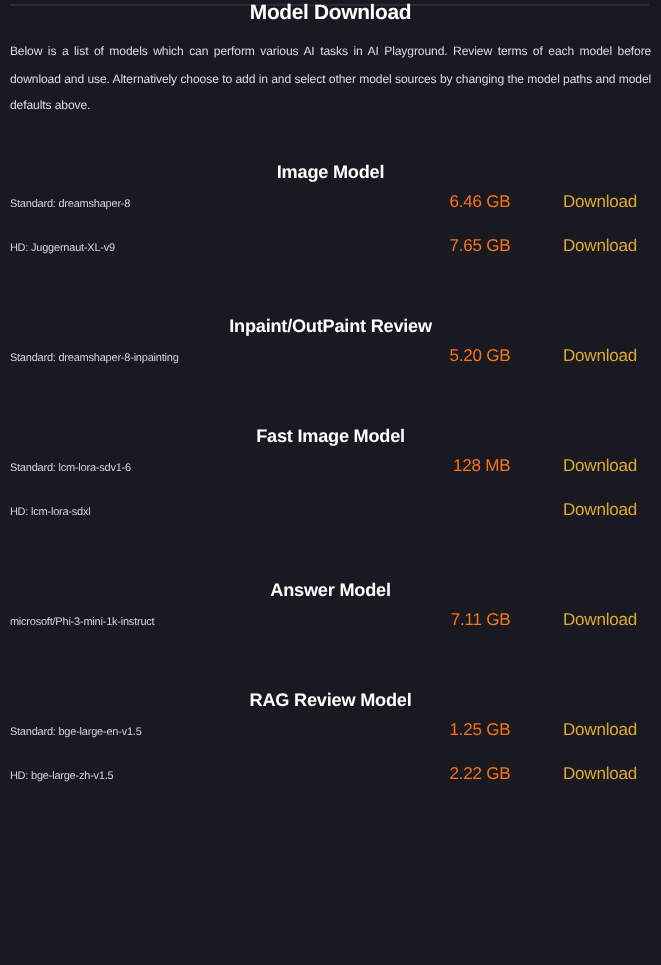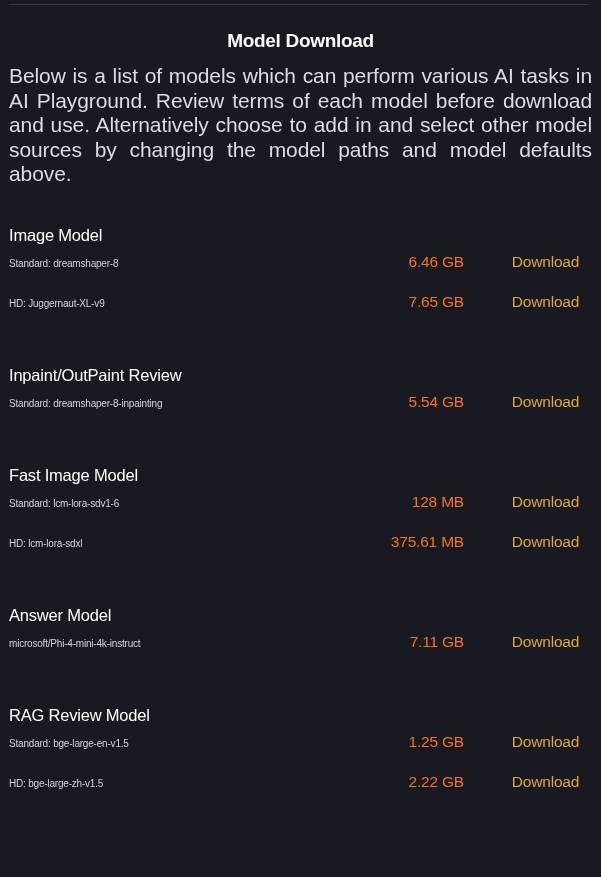"Model Download" .page-title { padding-top: 29px -> none }
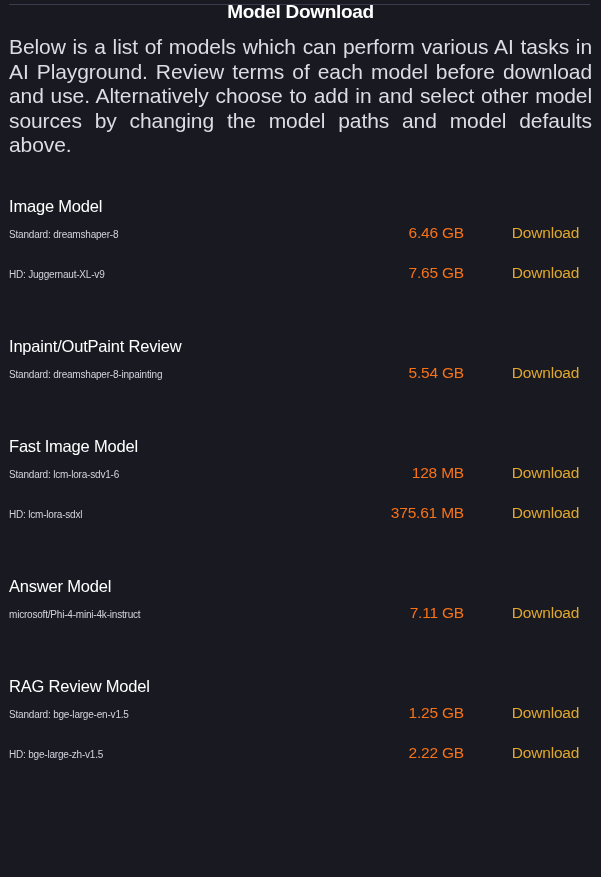"Below is a list of" .intro { font-size: 21px -> 11px }
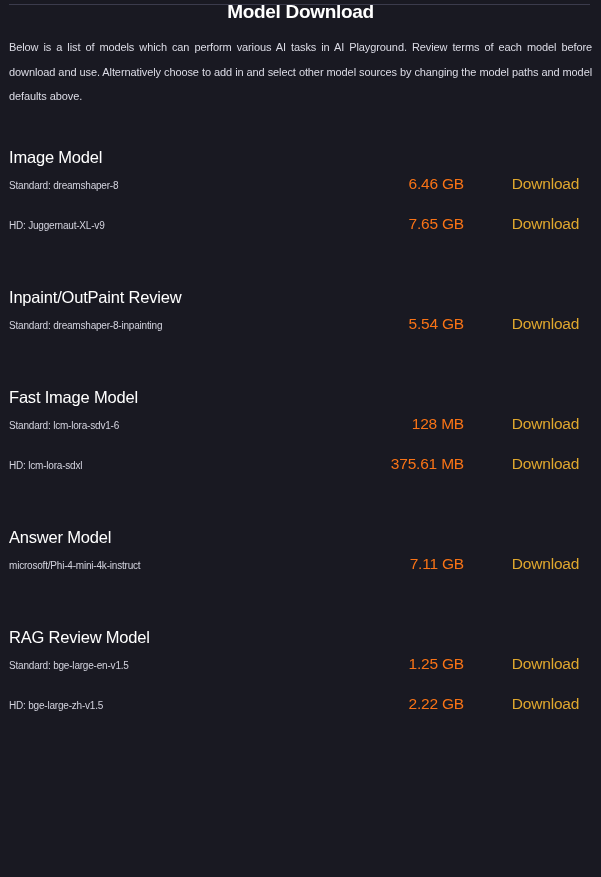"Image Model" .section-title { font-weight: 400 -> 700; text-align: none -> center }
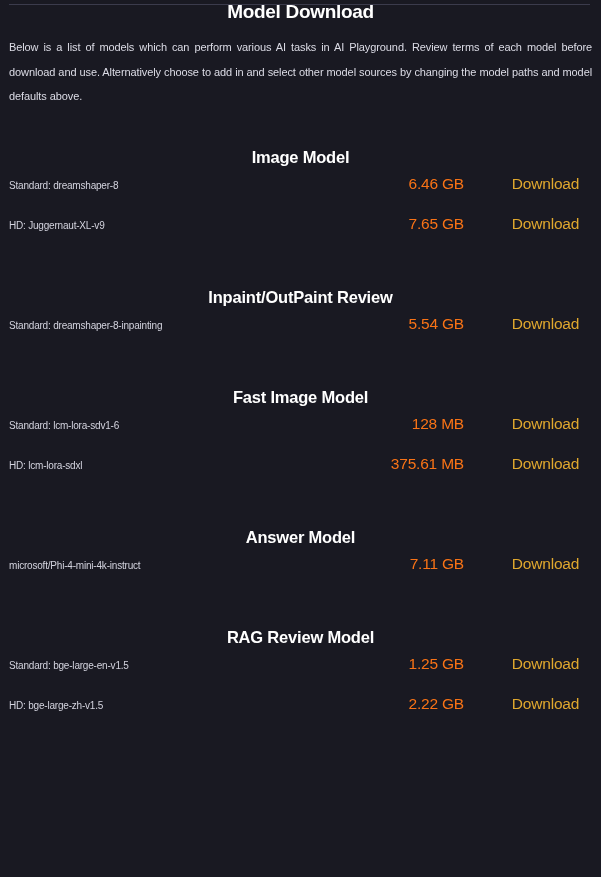"5.54 GB" span.model-size { text: 5.54 -> 5.20 }
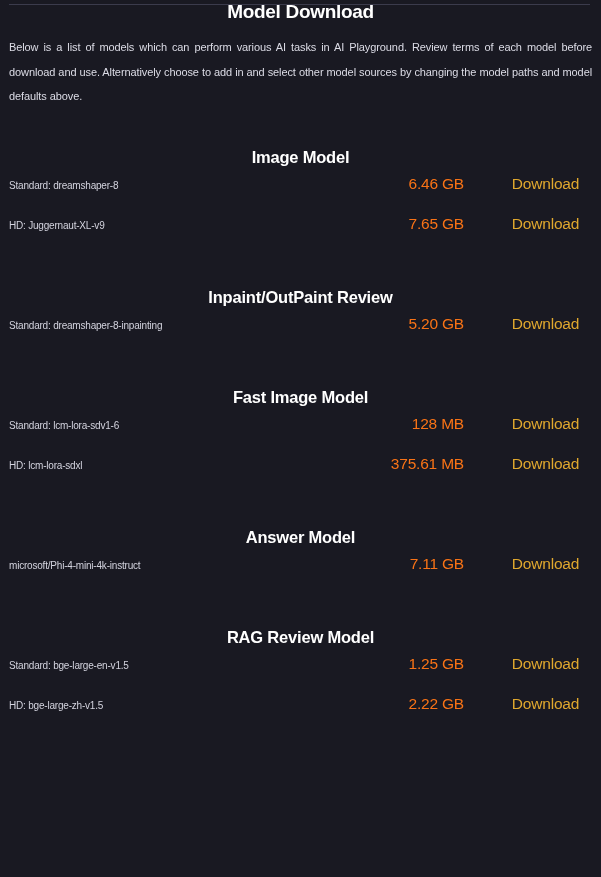"375.61 MB" span.model-size { html: <span>375.61 MB</span> -> none }
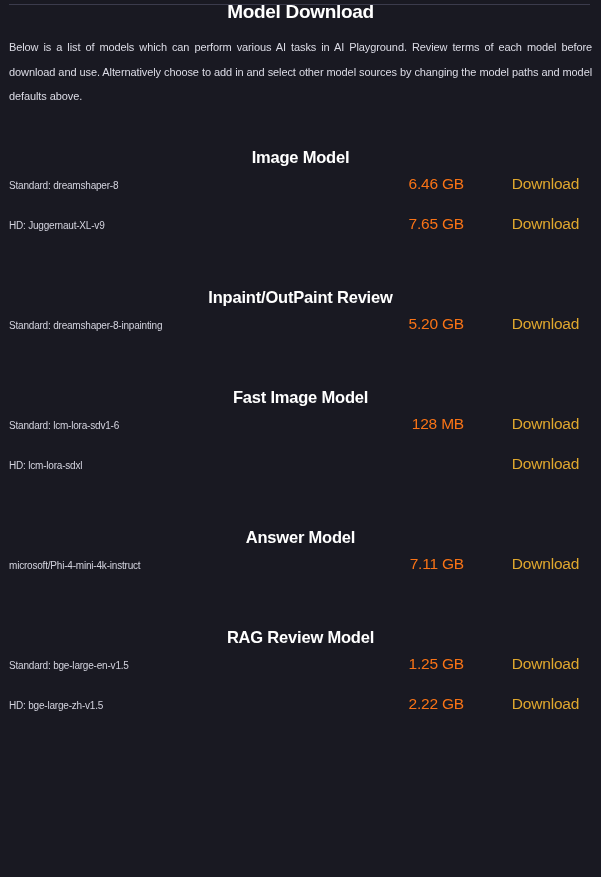"microsoft/Phi-4-mini-4k-instruct" span.model-name { text: microsoft/Phi-4-mini-4k-instruct -> microsoft/Phi-3-mini-1k-instruct }
